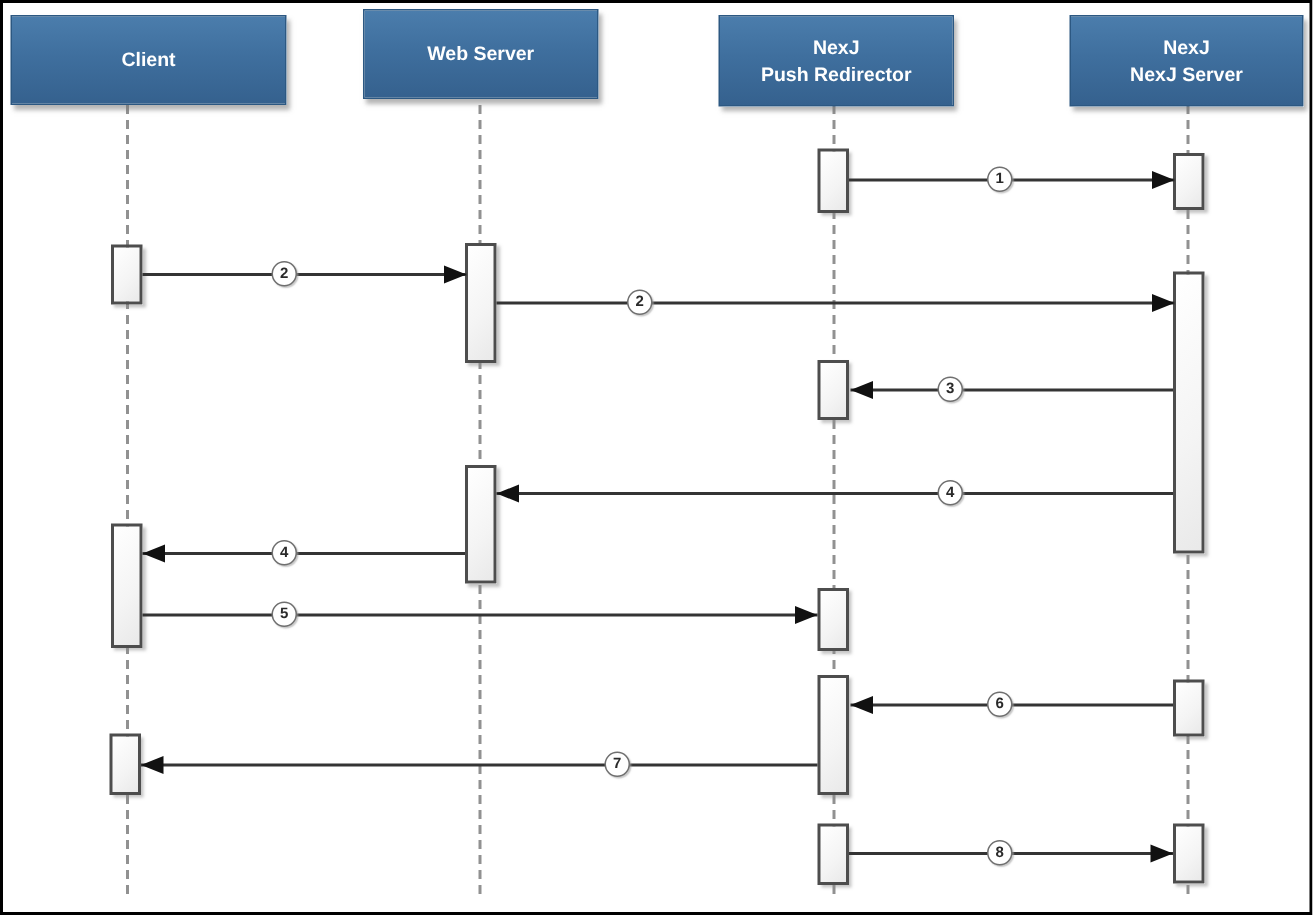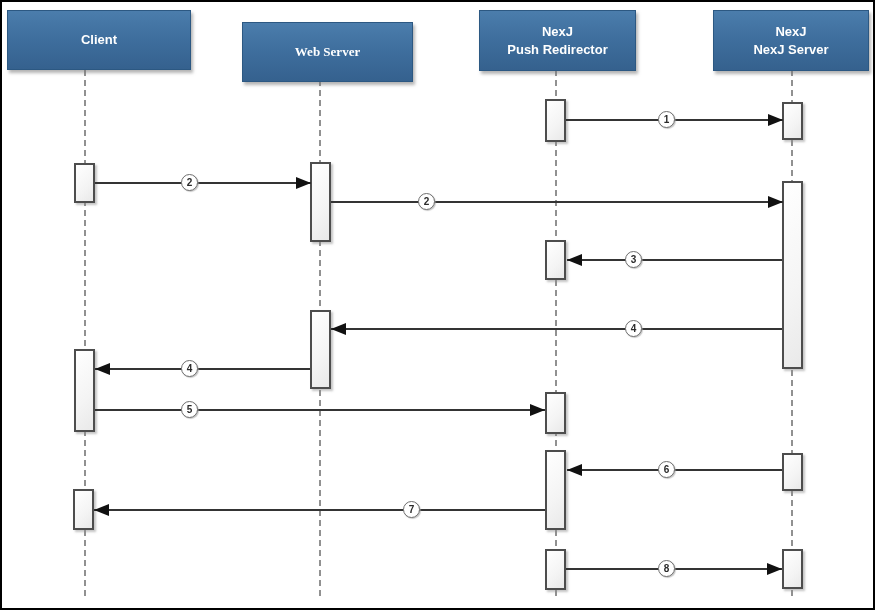"Web Server" div.actor { font-family: Liberation Serif, serif -> none; top: 20px -> 4px; width: 171px -> 157px }
